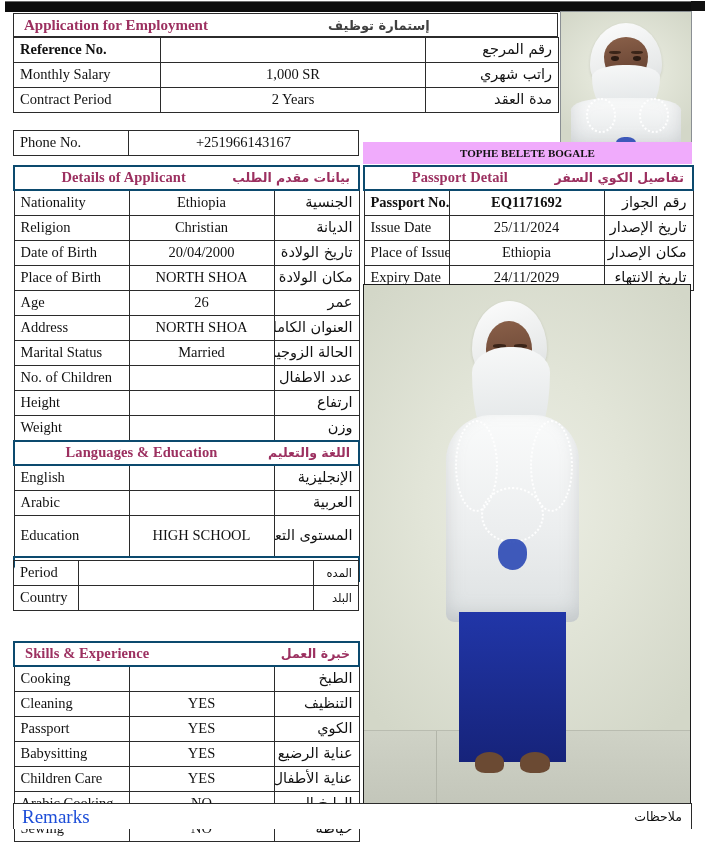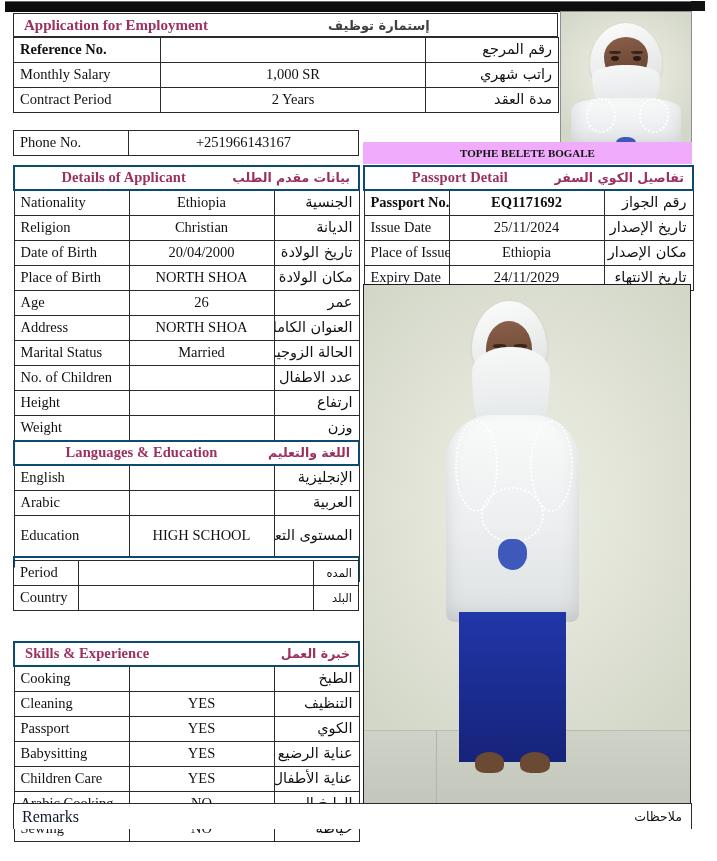"Remarks" #remarks-en { color: #0f172a -> #1d4ed8; font-size: 16px -> 19px }
